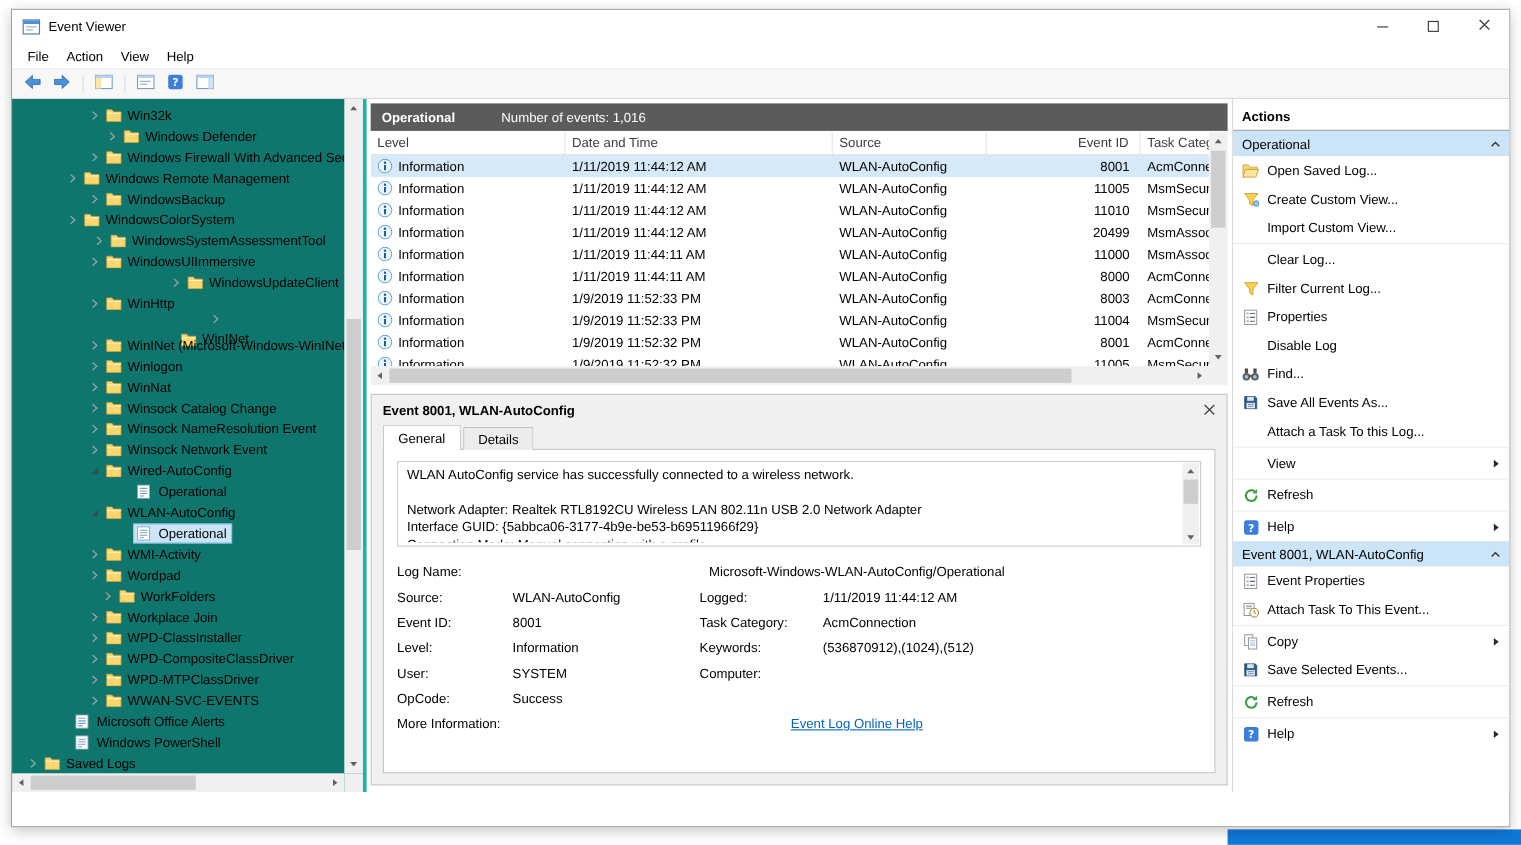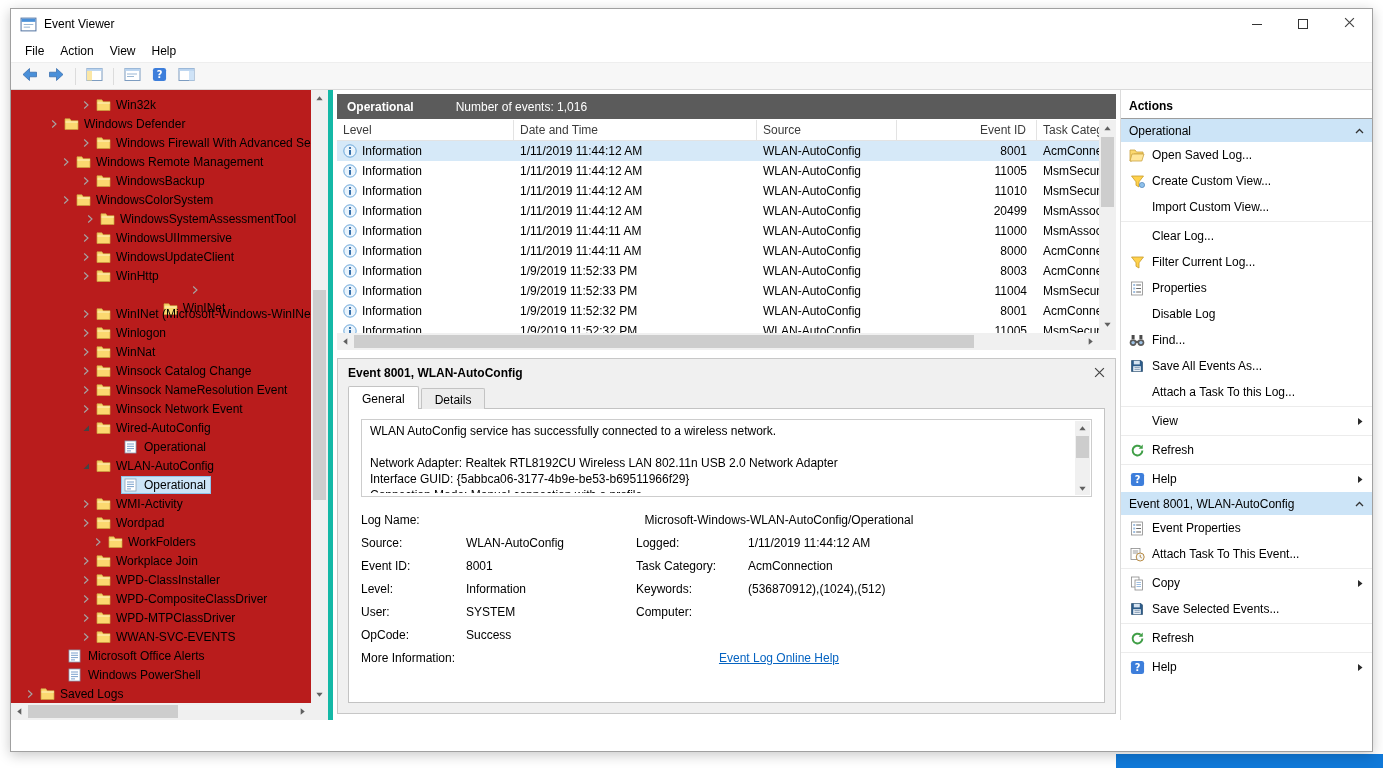"Win32k" .tree-panel { background: #b91c1c -> #0f766e; border-right: 5px solid #14b8a6 -> 3px solid #14b8a6 }
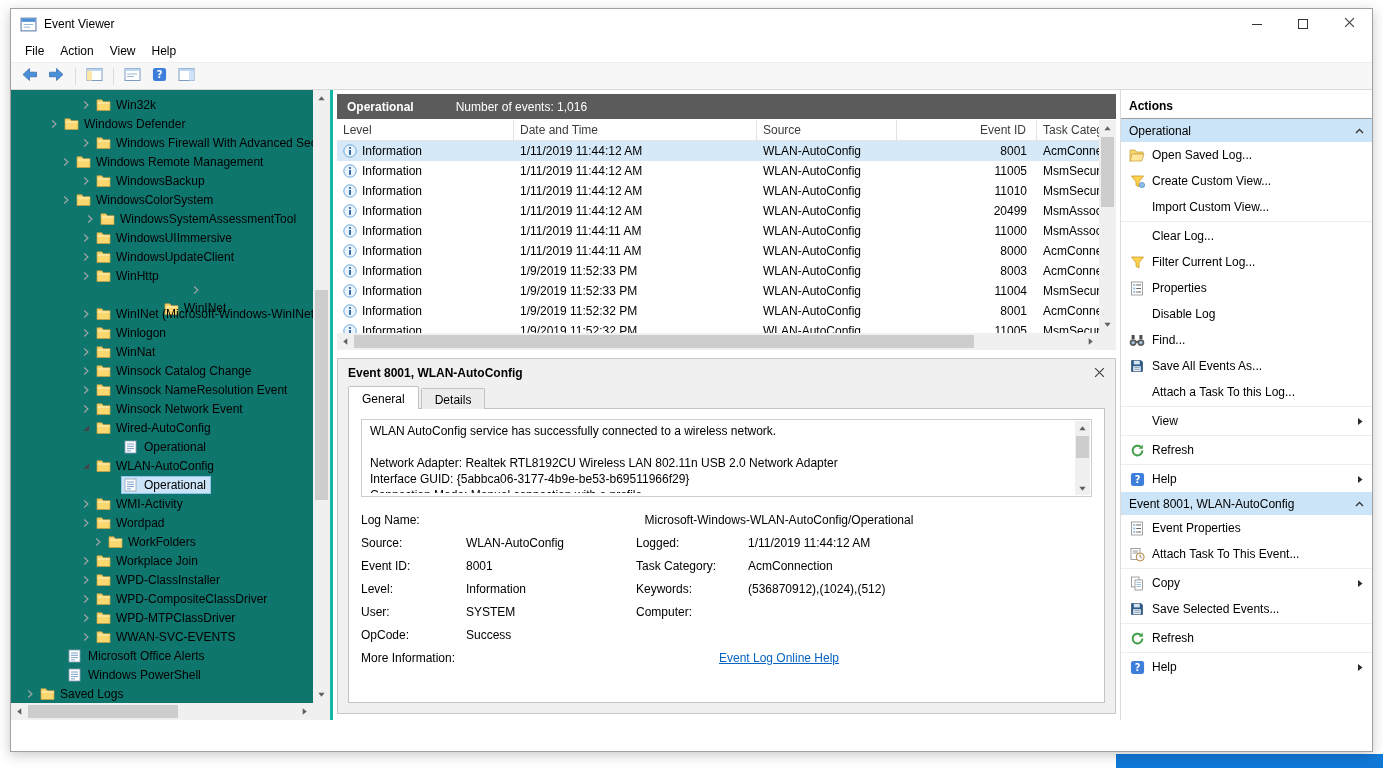"Windows Defender" div.titem { margin-left: none -> 48px }
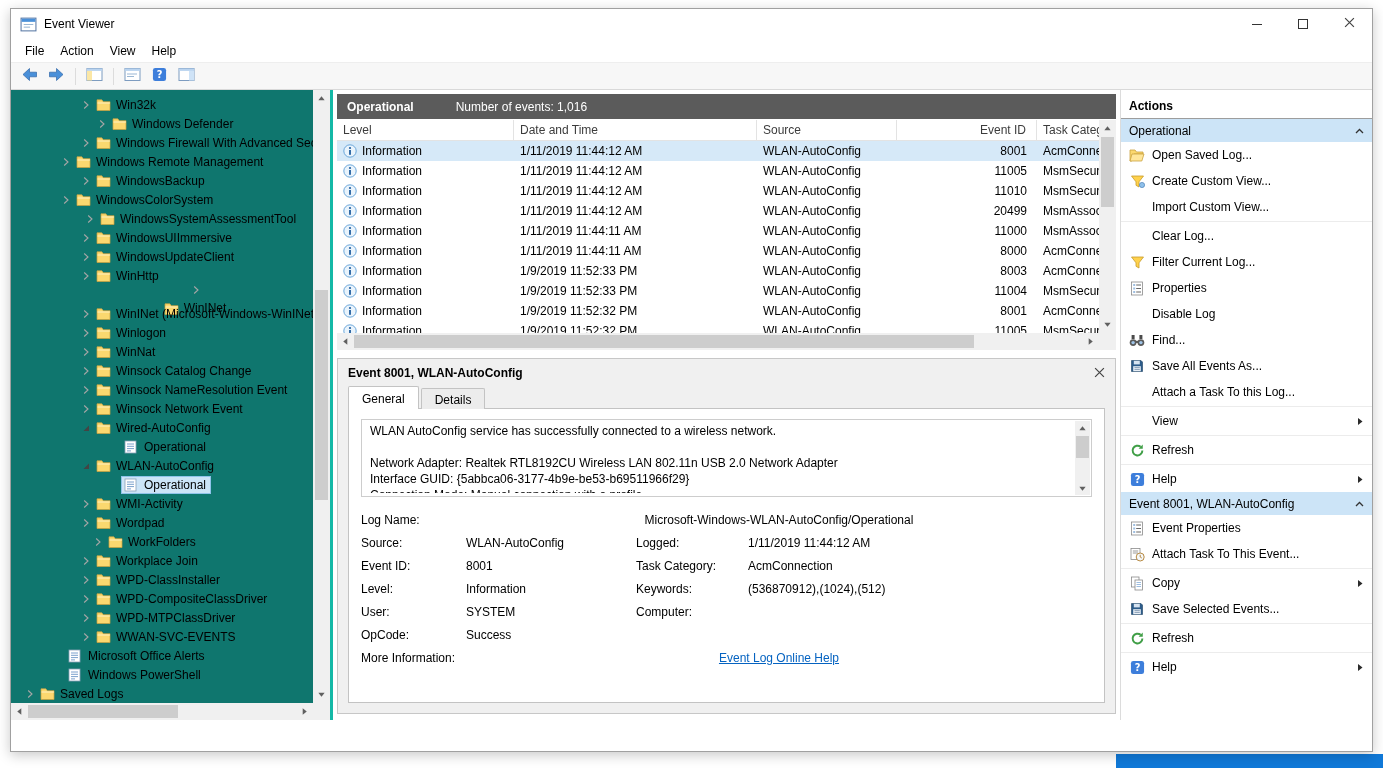"WindowsUpdateClient" div.titem { justify-content: none -> flex-end }
